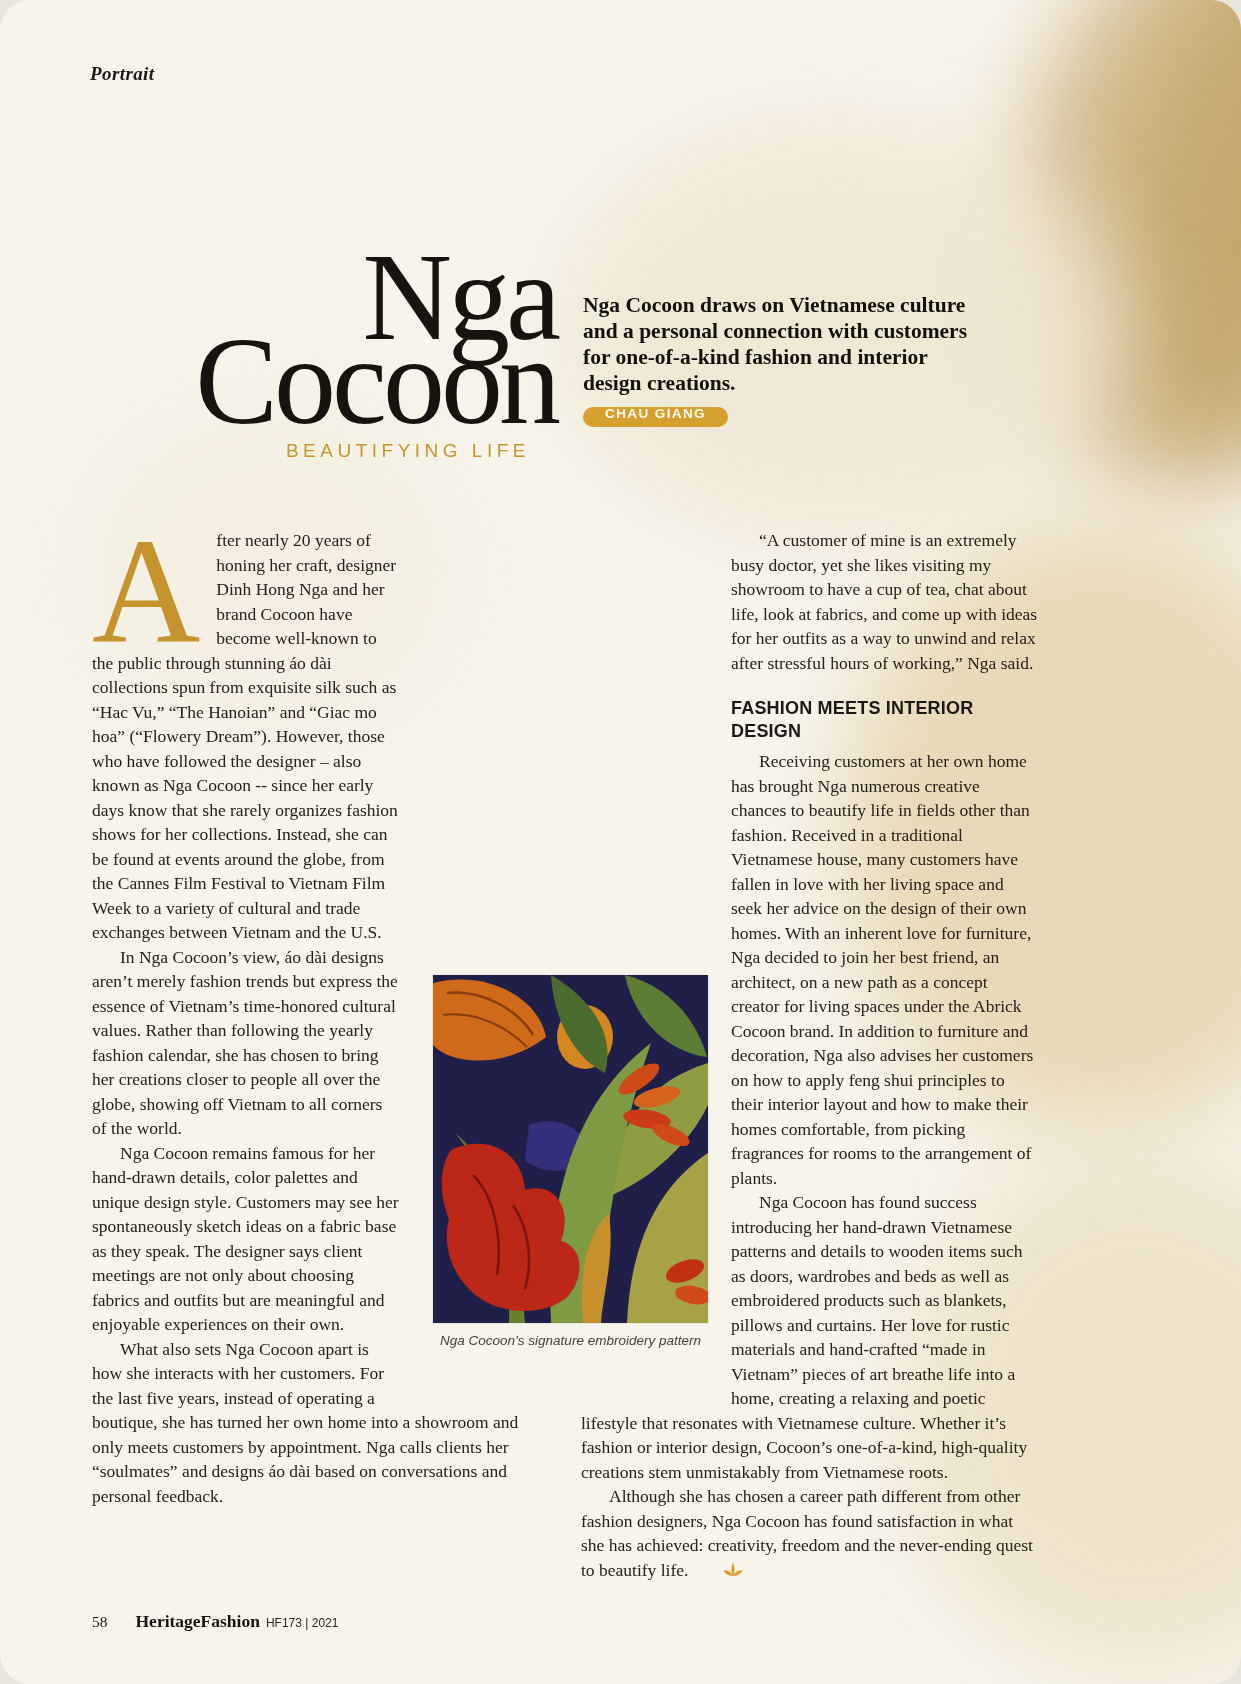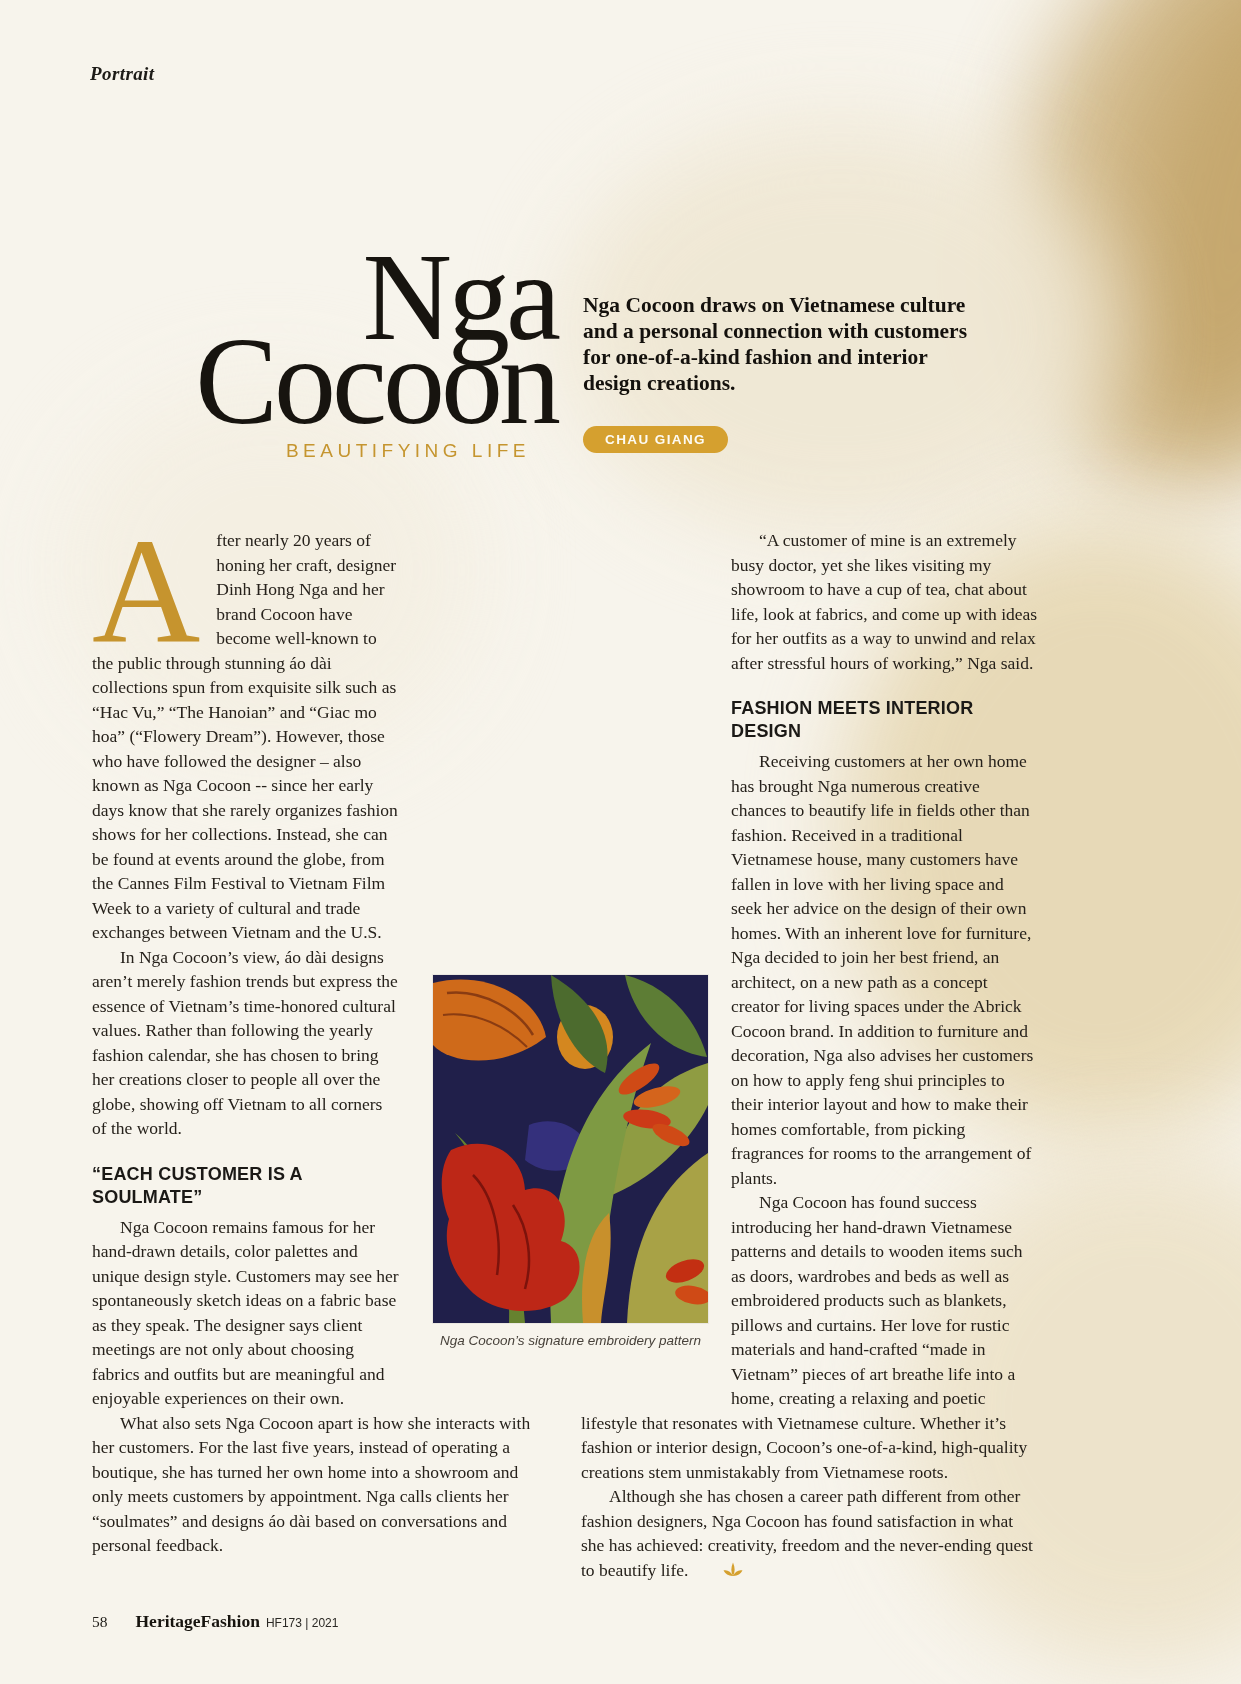"Portrait" .page { border-radius: none -> 30px }
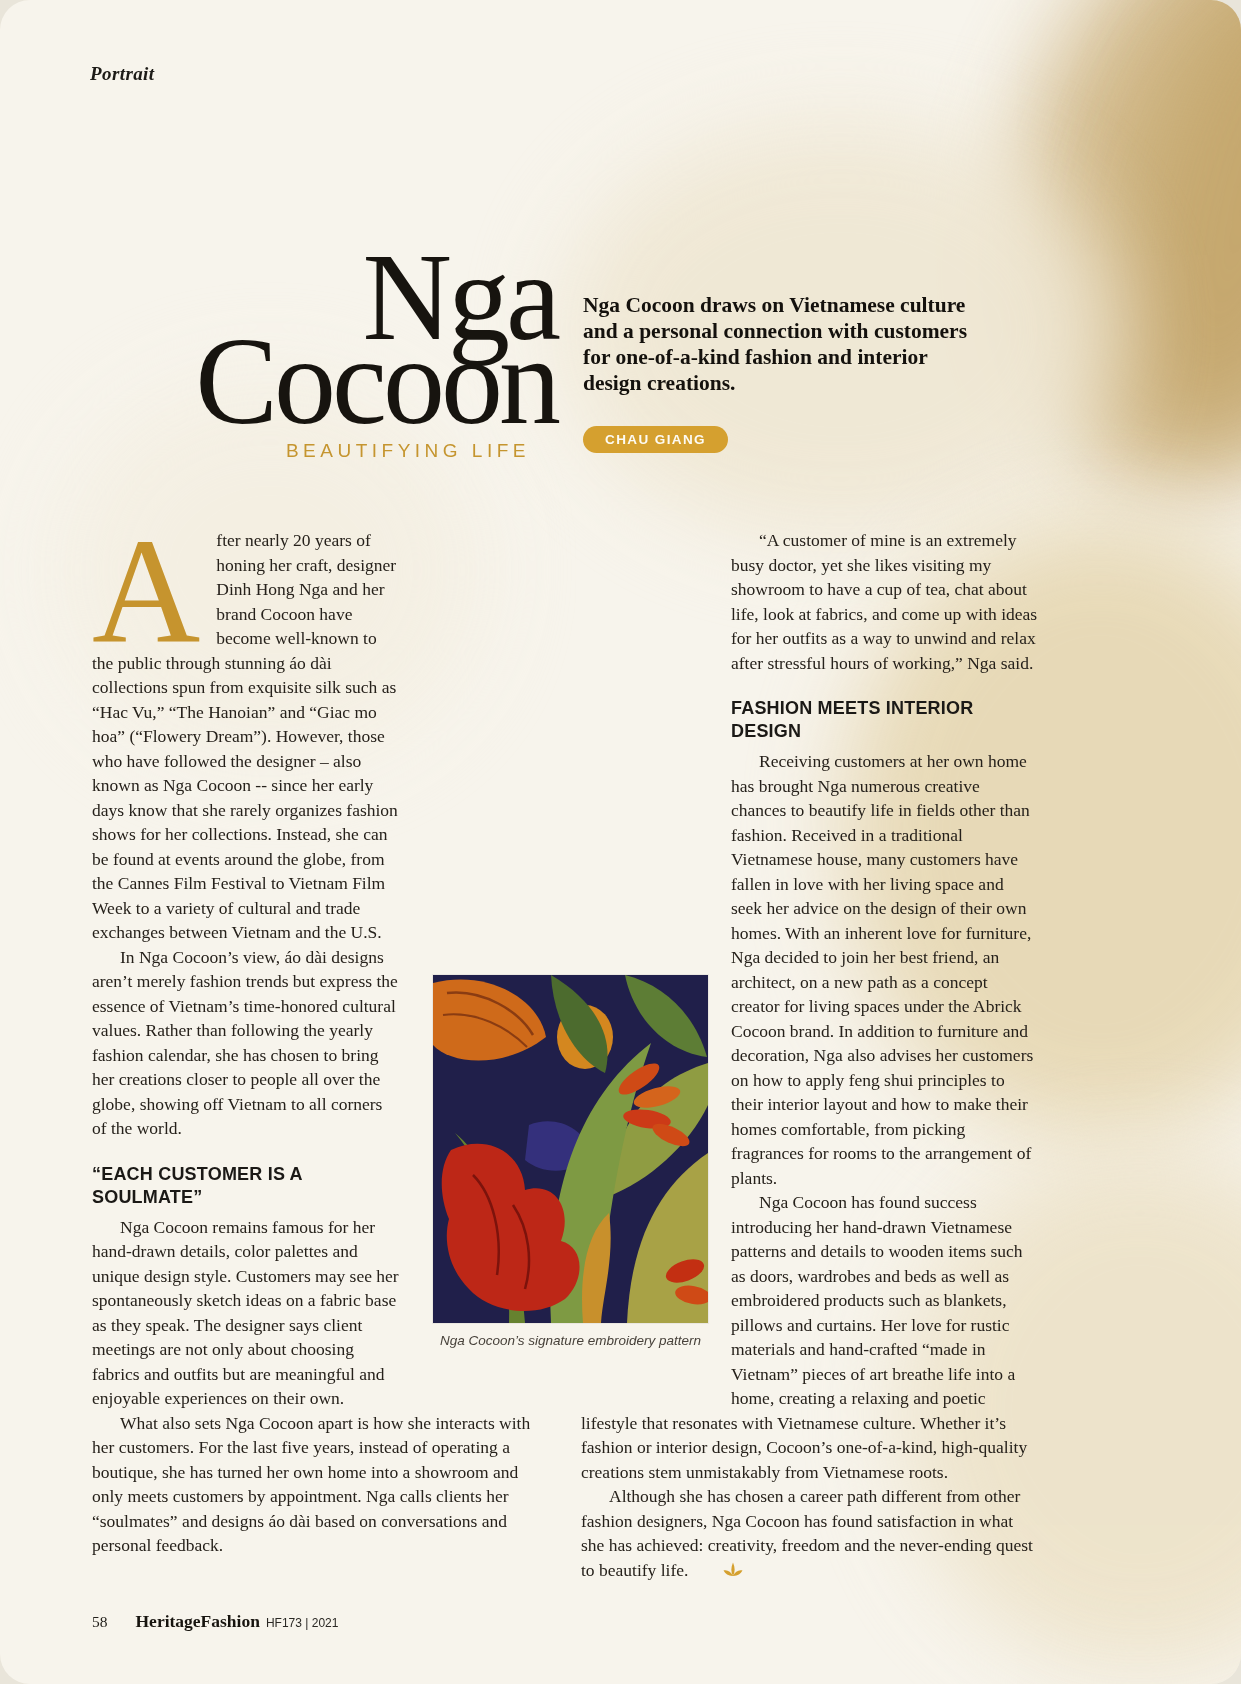"CHAU GIANG" .byline-badge { padding: 7px 22px 6px -> 0 22px 6px; top: 426px -> 407px }
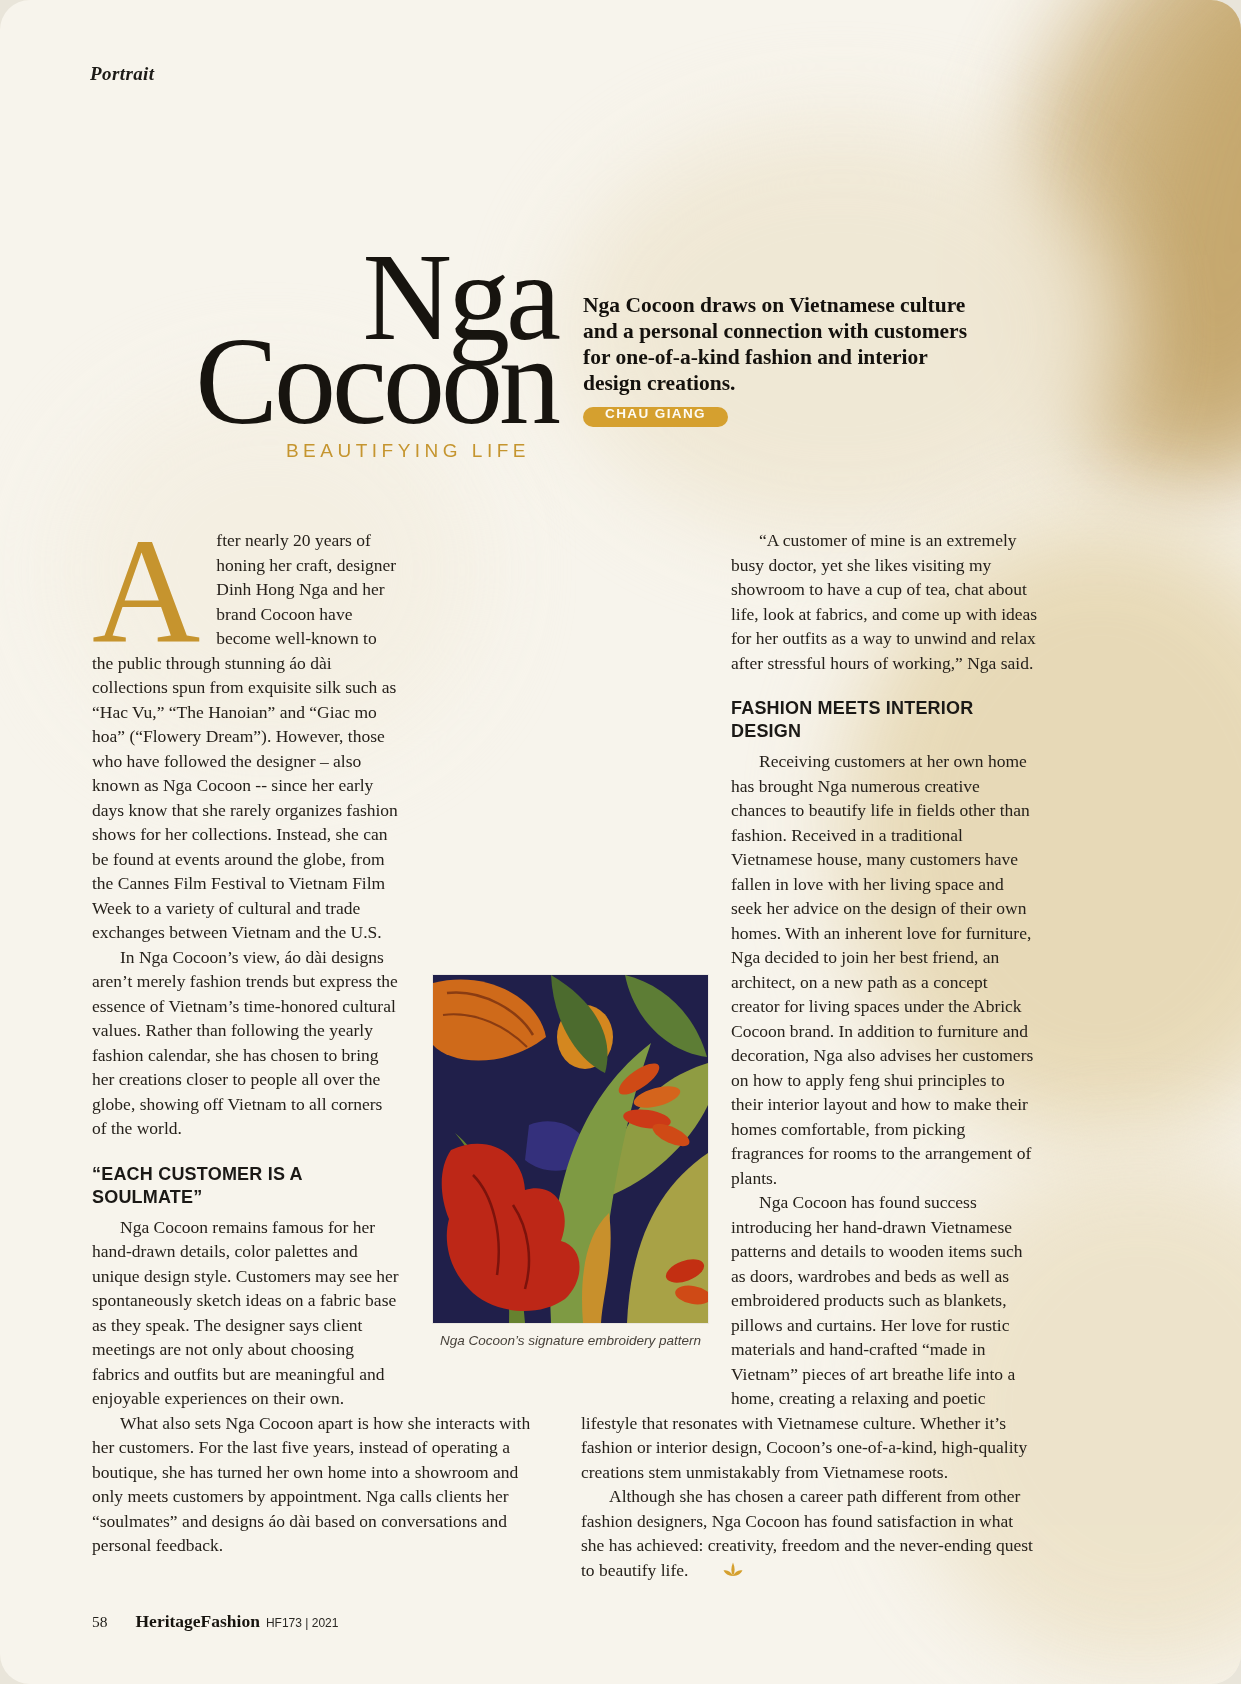"“EACH CUSTOMER IS A SOULMATE”" div.subhead { html: <div>“EACH CUSTOMER IS A SOULMATE”</div> -> none }
